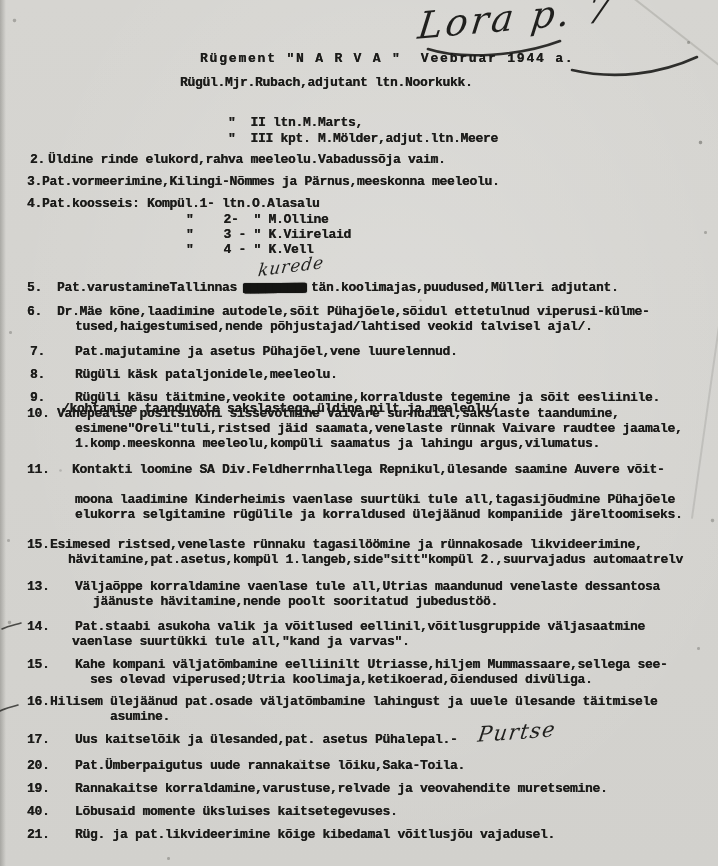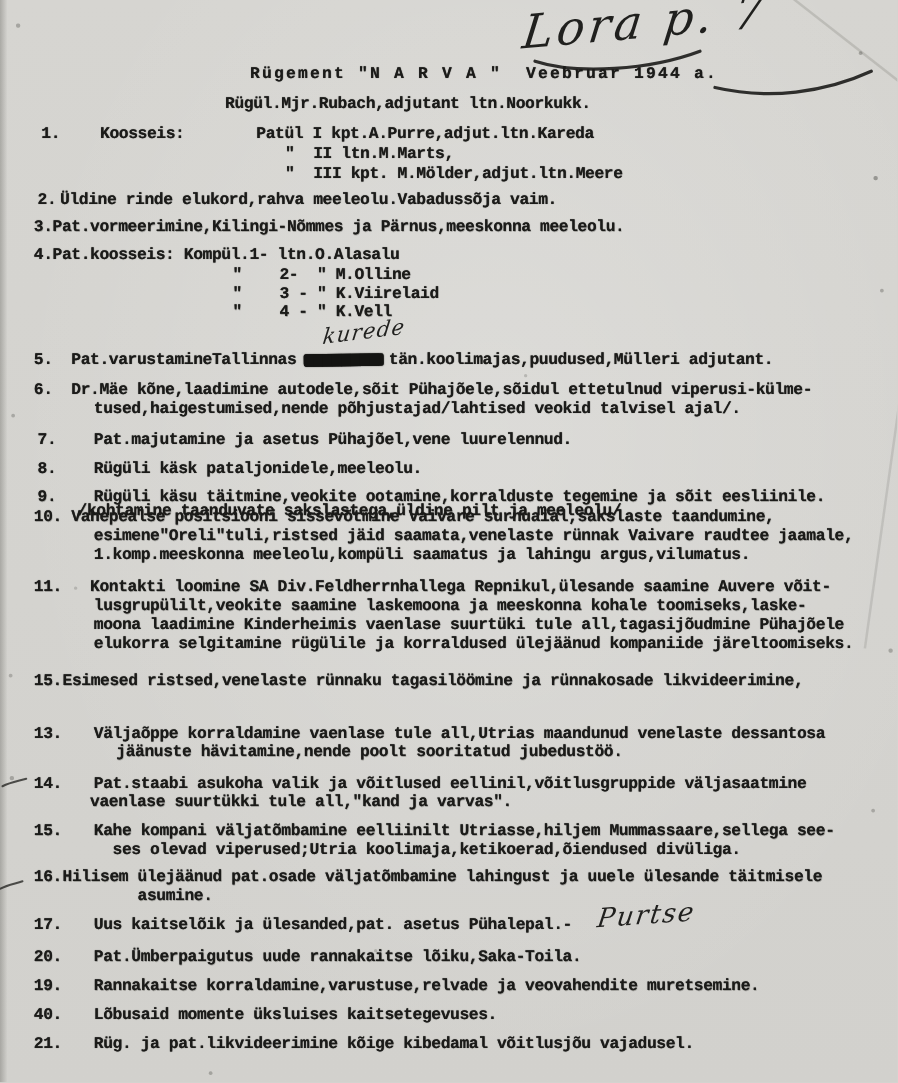"1. Koosseis: Patül I" div.ln { html: <div><span>1.</span><span>Koosseis:</span><span>Patül I kpt.A.Purre,adjut.ltn.Kareda</span></div> -> none }
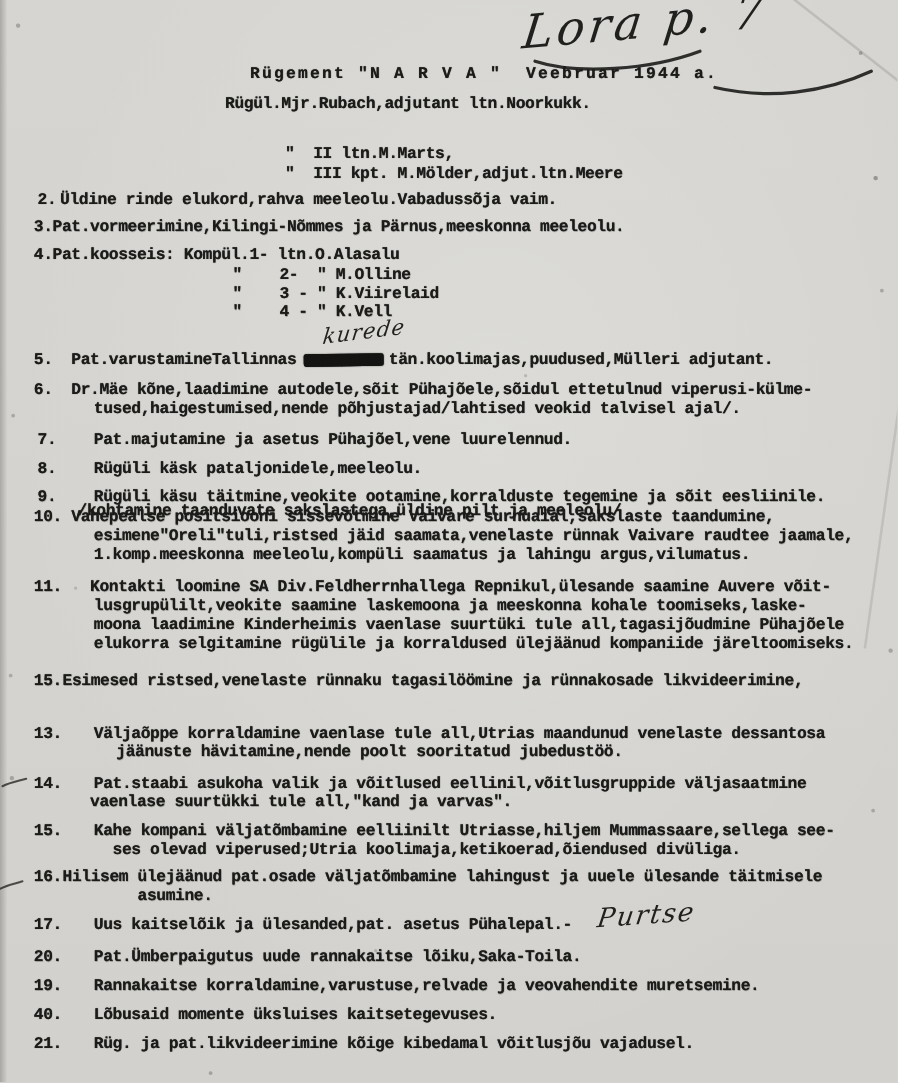"lusgrupülilt,veokite saamine laskemoona" div.ln { html: <div>lusgrupülilt,veokite saamine laskemoona ja meeskonna kohale toomiseks,laske-</div> -> none }
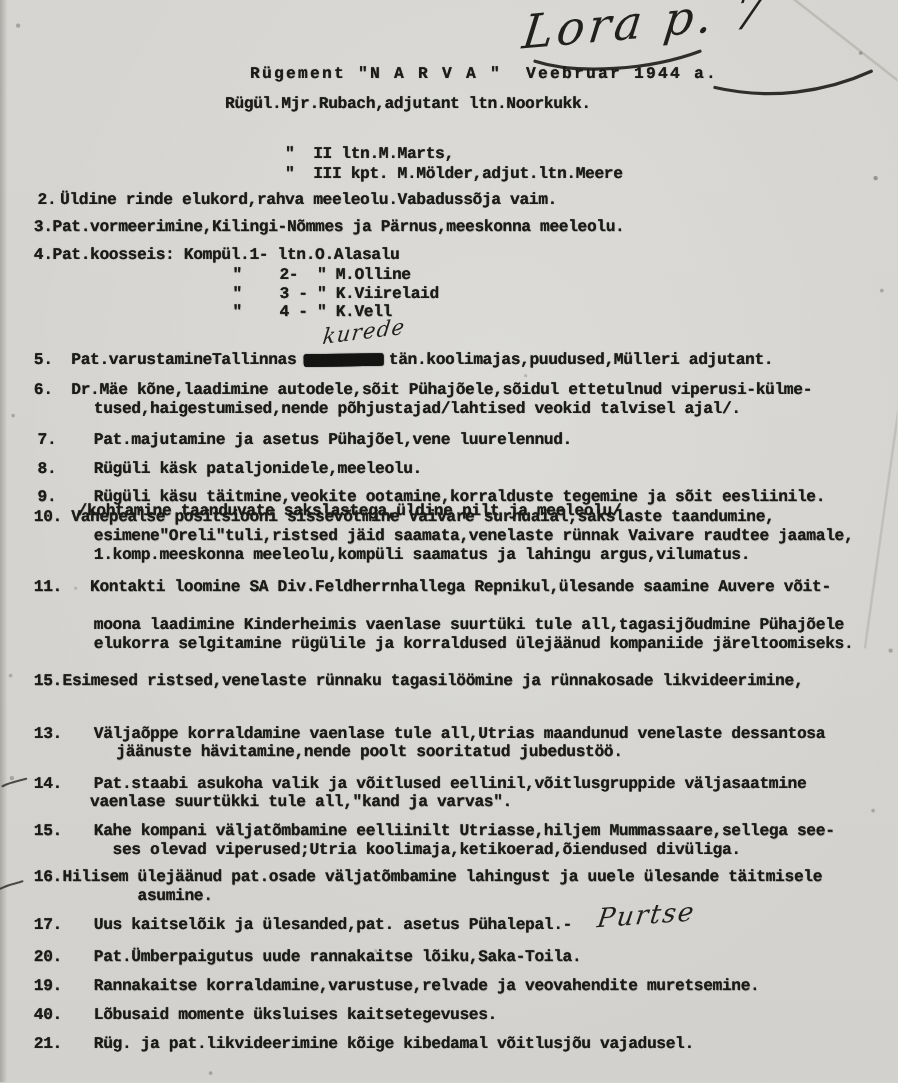"hävitamine,pat.asetus,kompül" div.ln { html: none -> <div>hävitamine,pat.asetus,kompül 1.langeb,side"sitt"kompül 2.,suurvajadus automaatrelv</div> }
